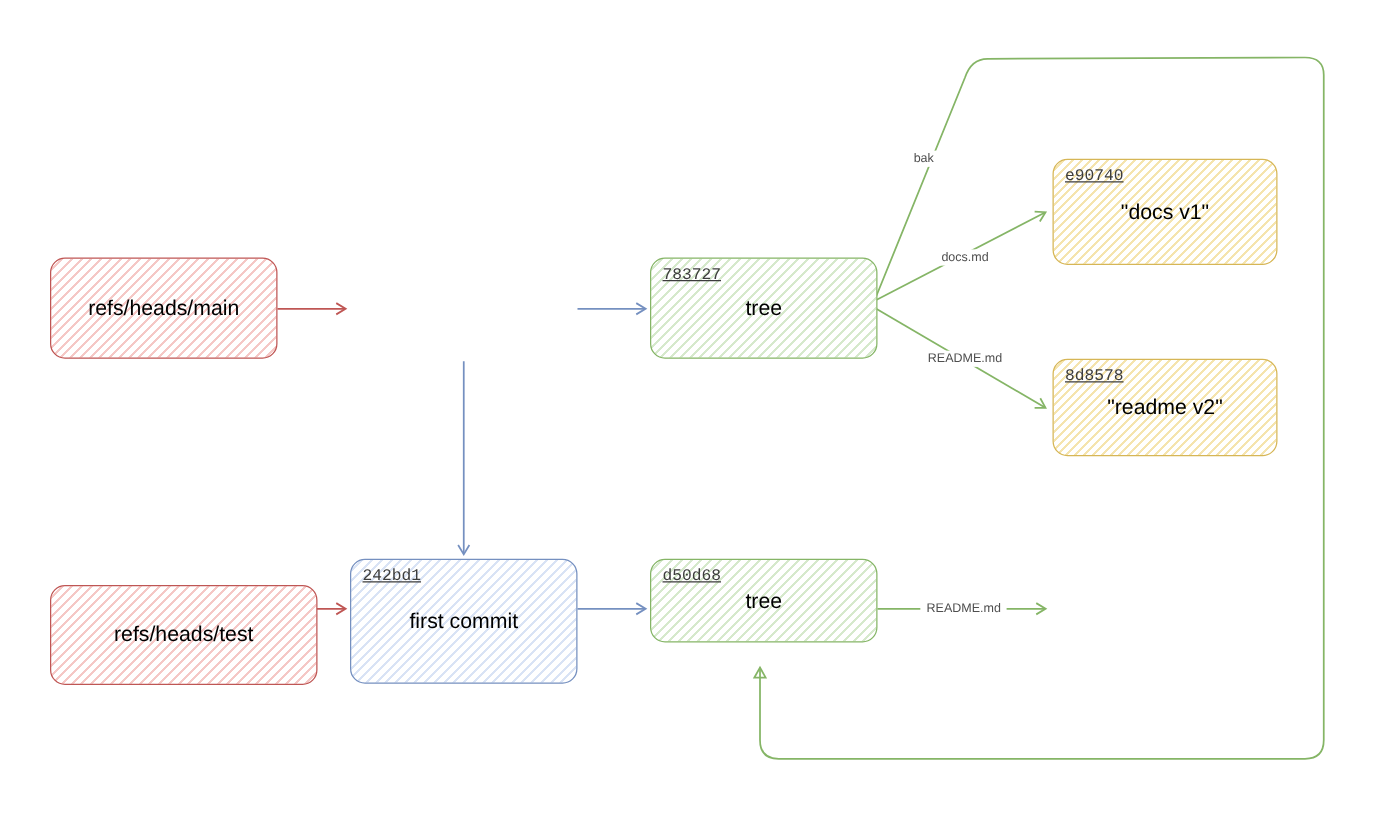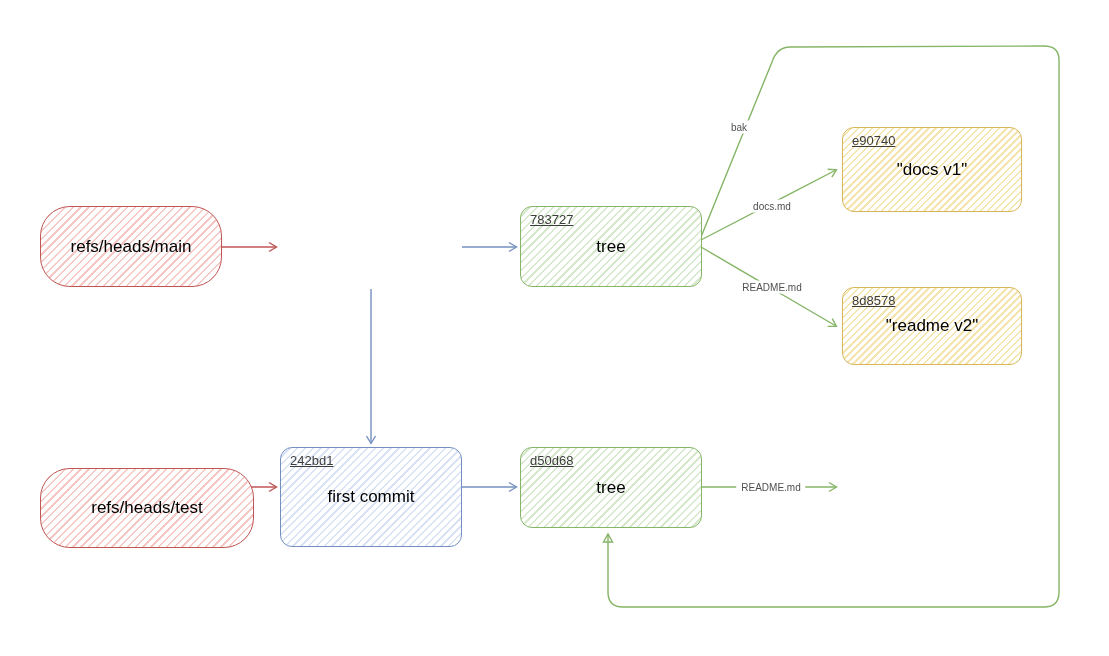"e90740" .node .hash { font-family: none -> Liberation Mono, monospace }
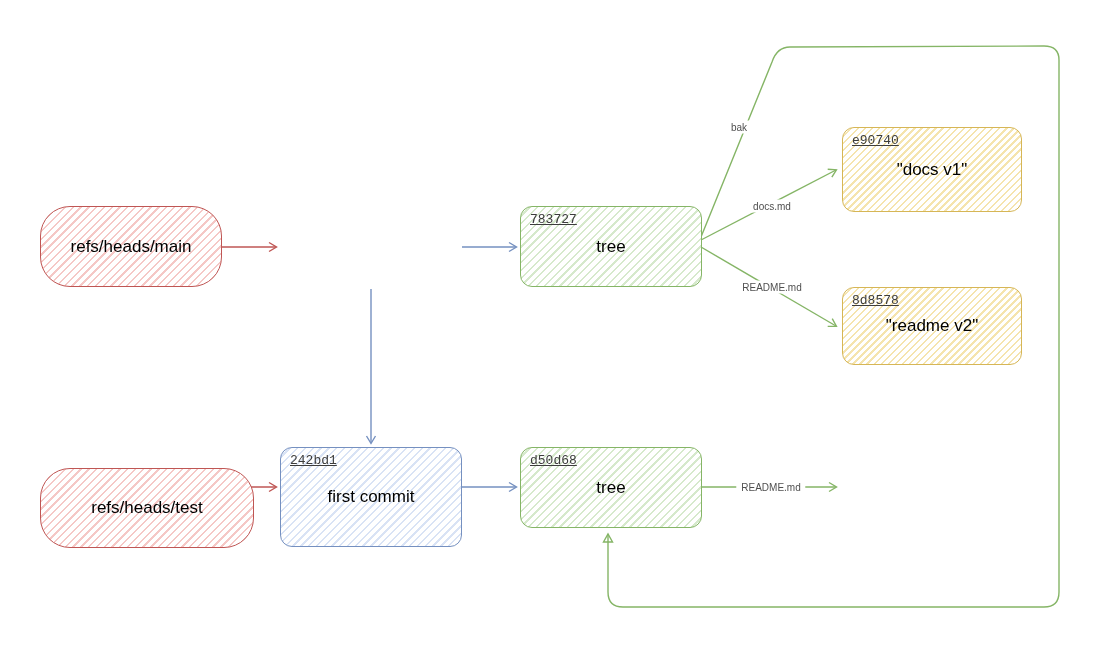"refs/heads/main" .node.ref { border-radius: 30px -> none }
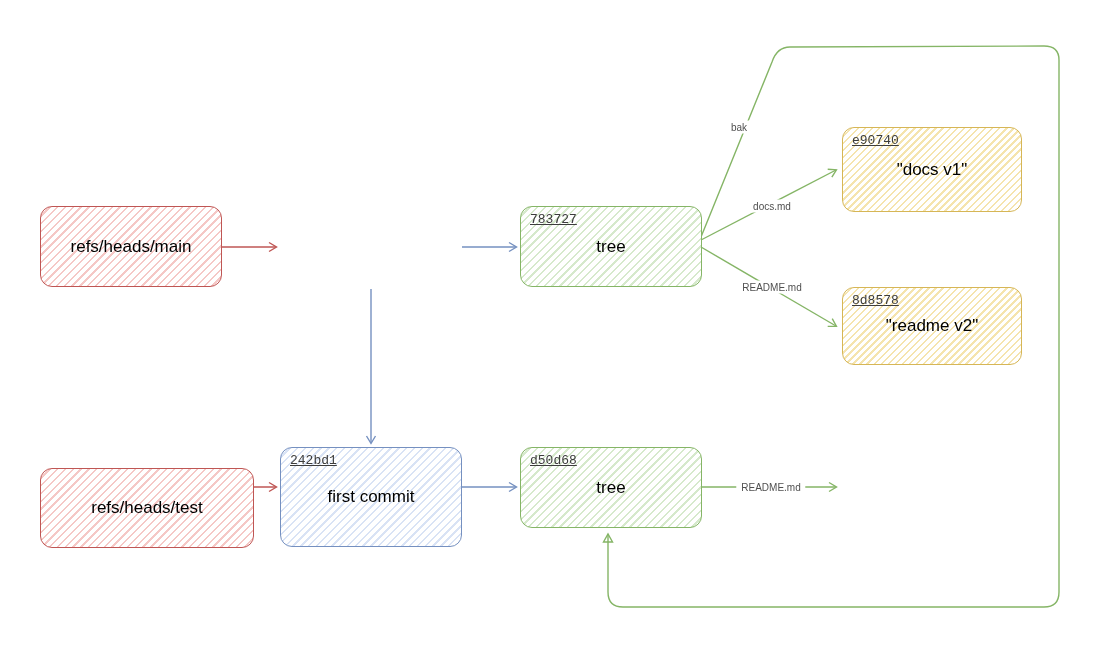"d50d68" div.node { height: 81px -> 67px }
